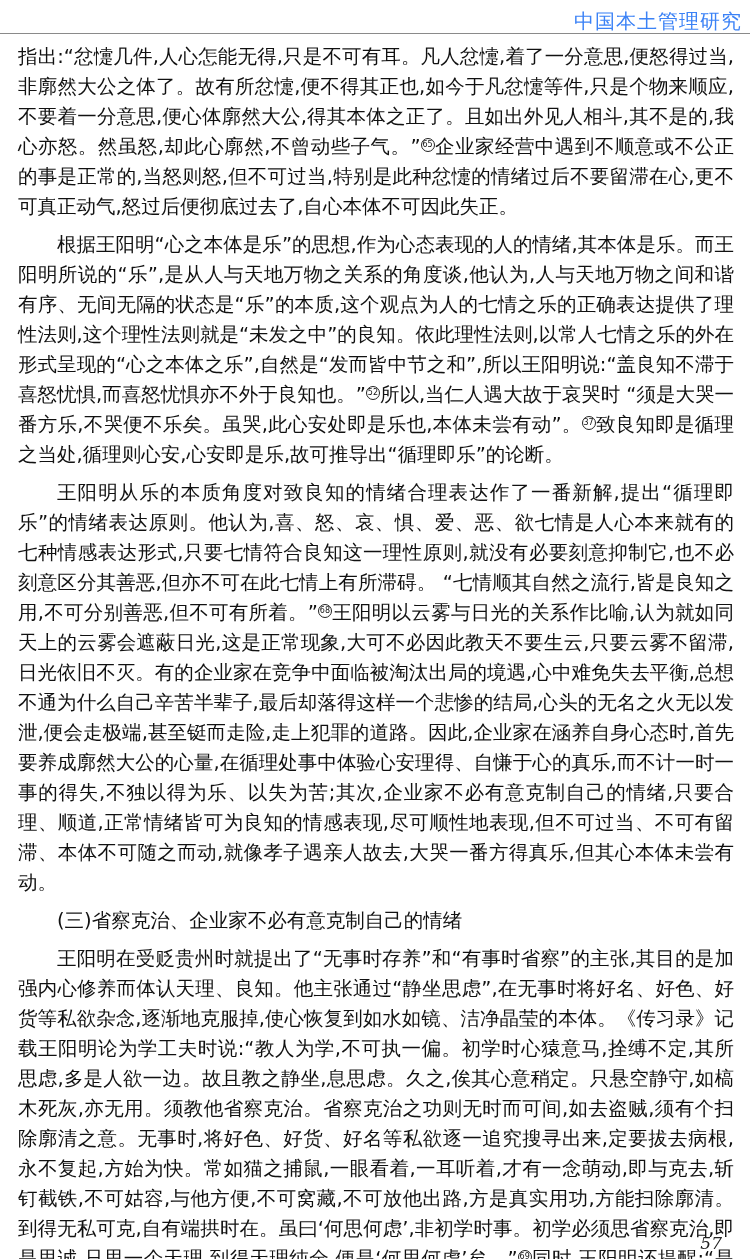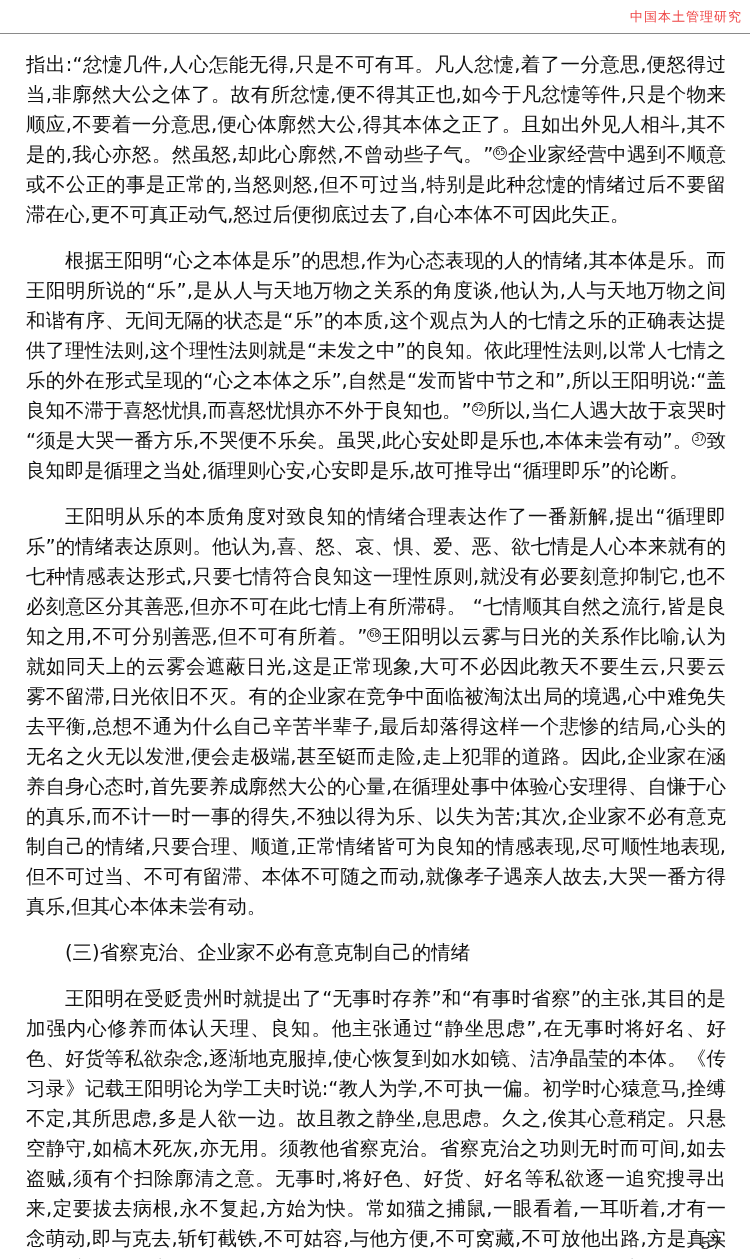"中国本土管理研究" .page-header { color: #ef4444 -> #3b82f6; font-size: 13px -> 20px }
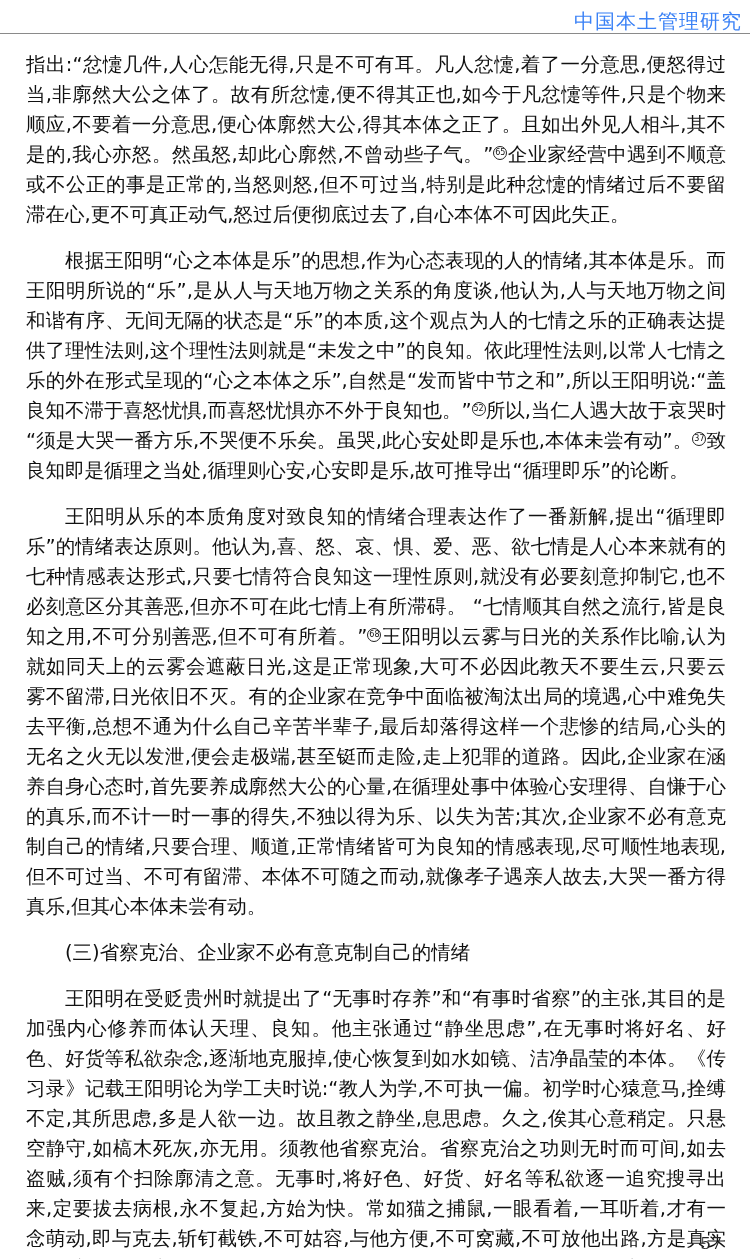"指出:“忿懥几件,人心怎能无得,只是不可有耳。凡人忿懥,着了一分意思,便怒得过当" .para { margin: 16px -> 8px }
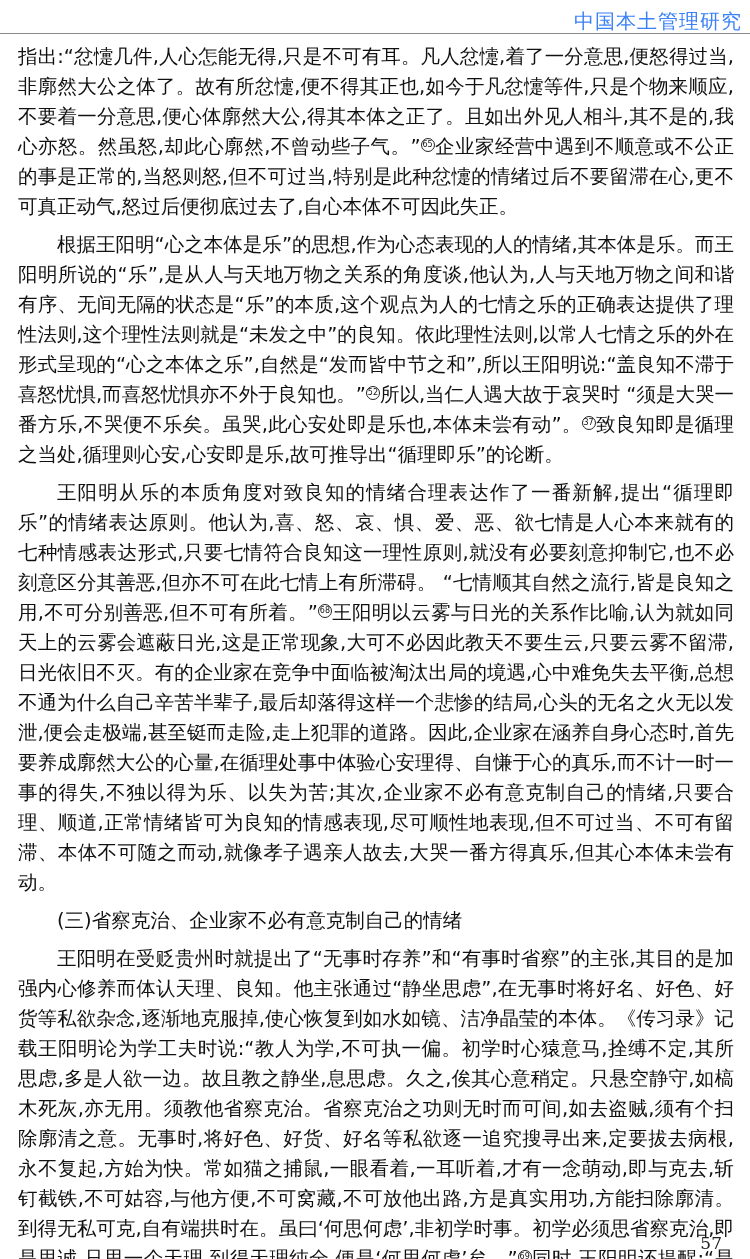"57" .page-number { font-style: none -> italic }
